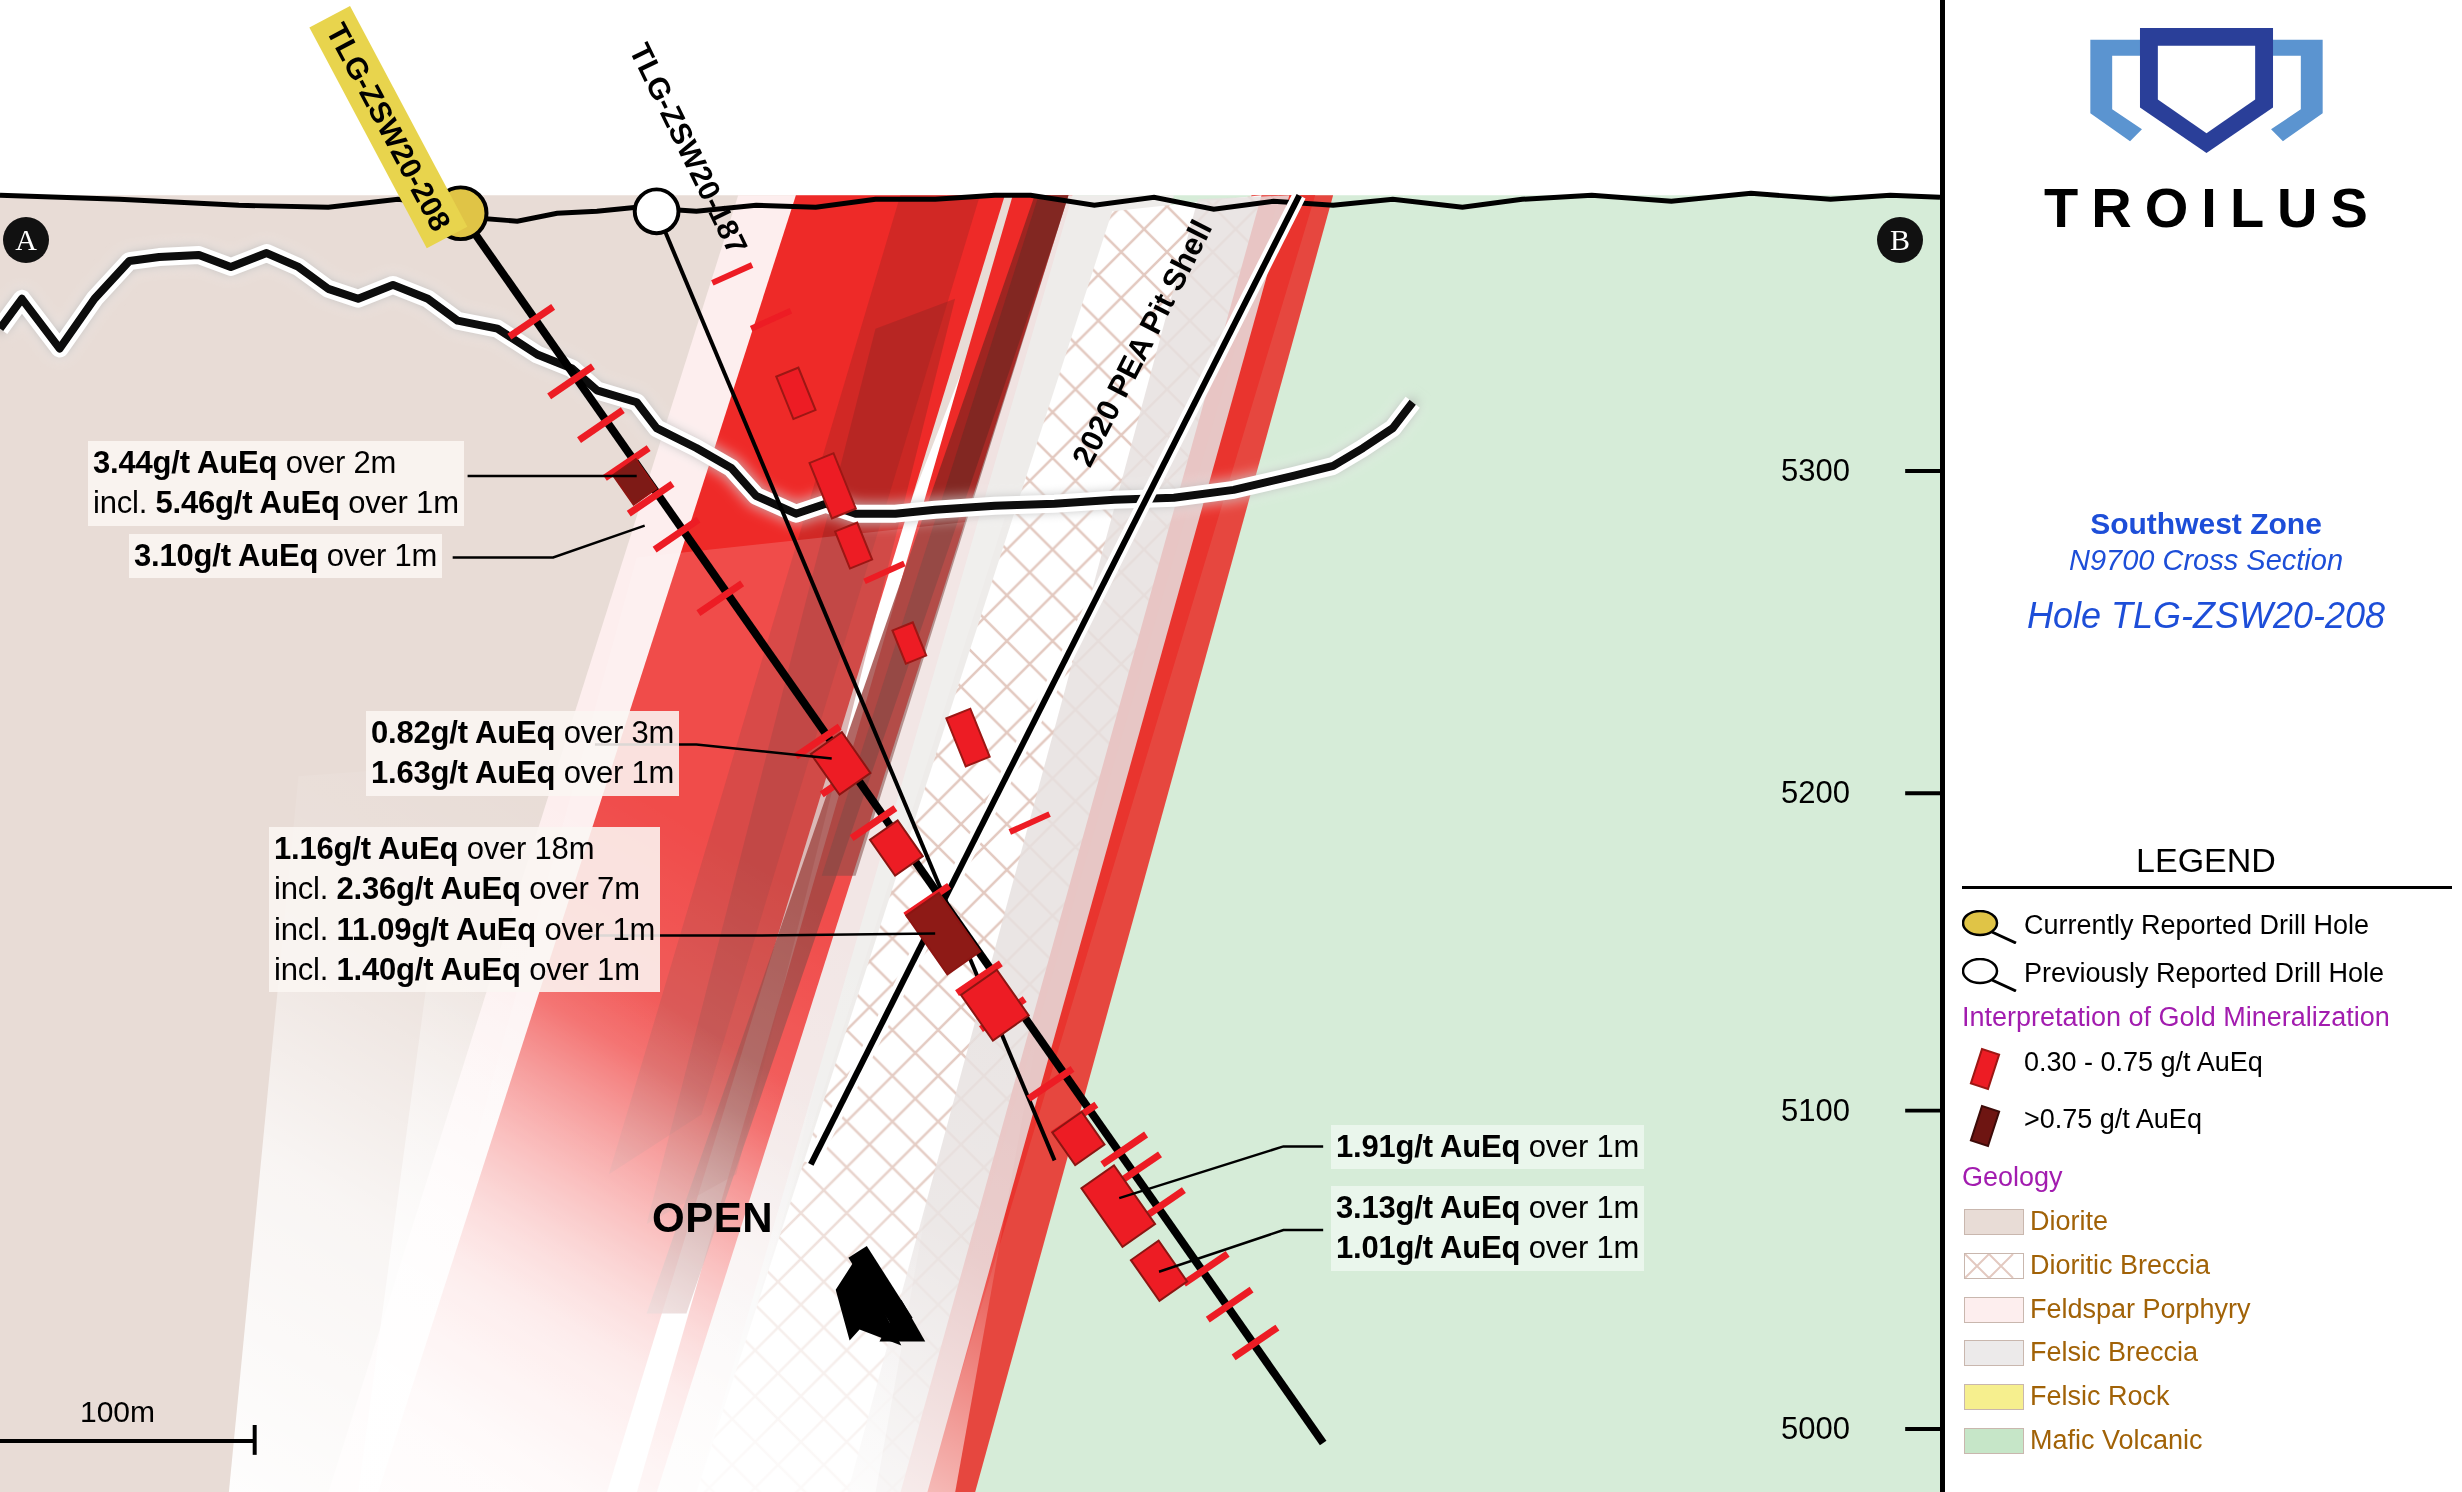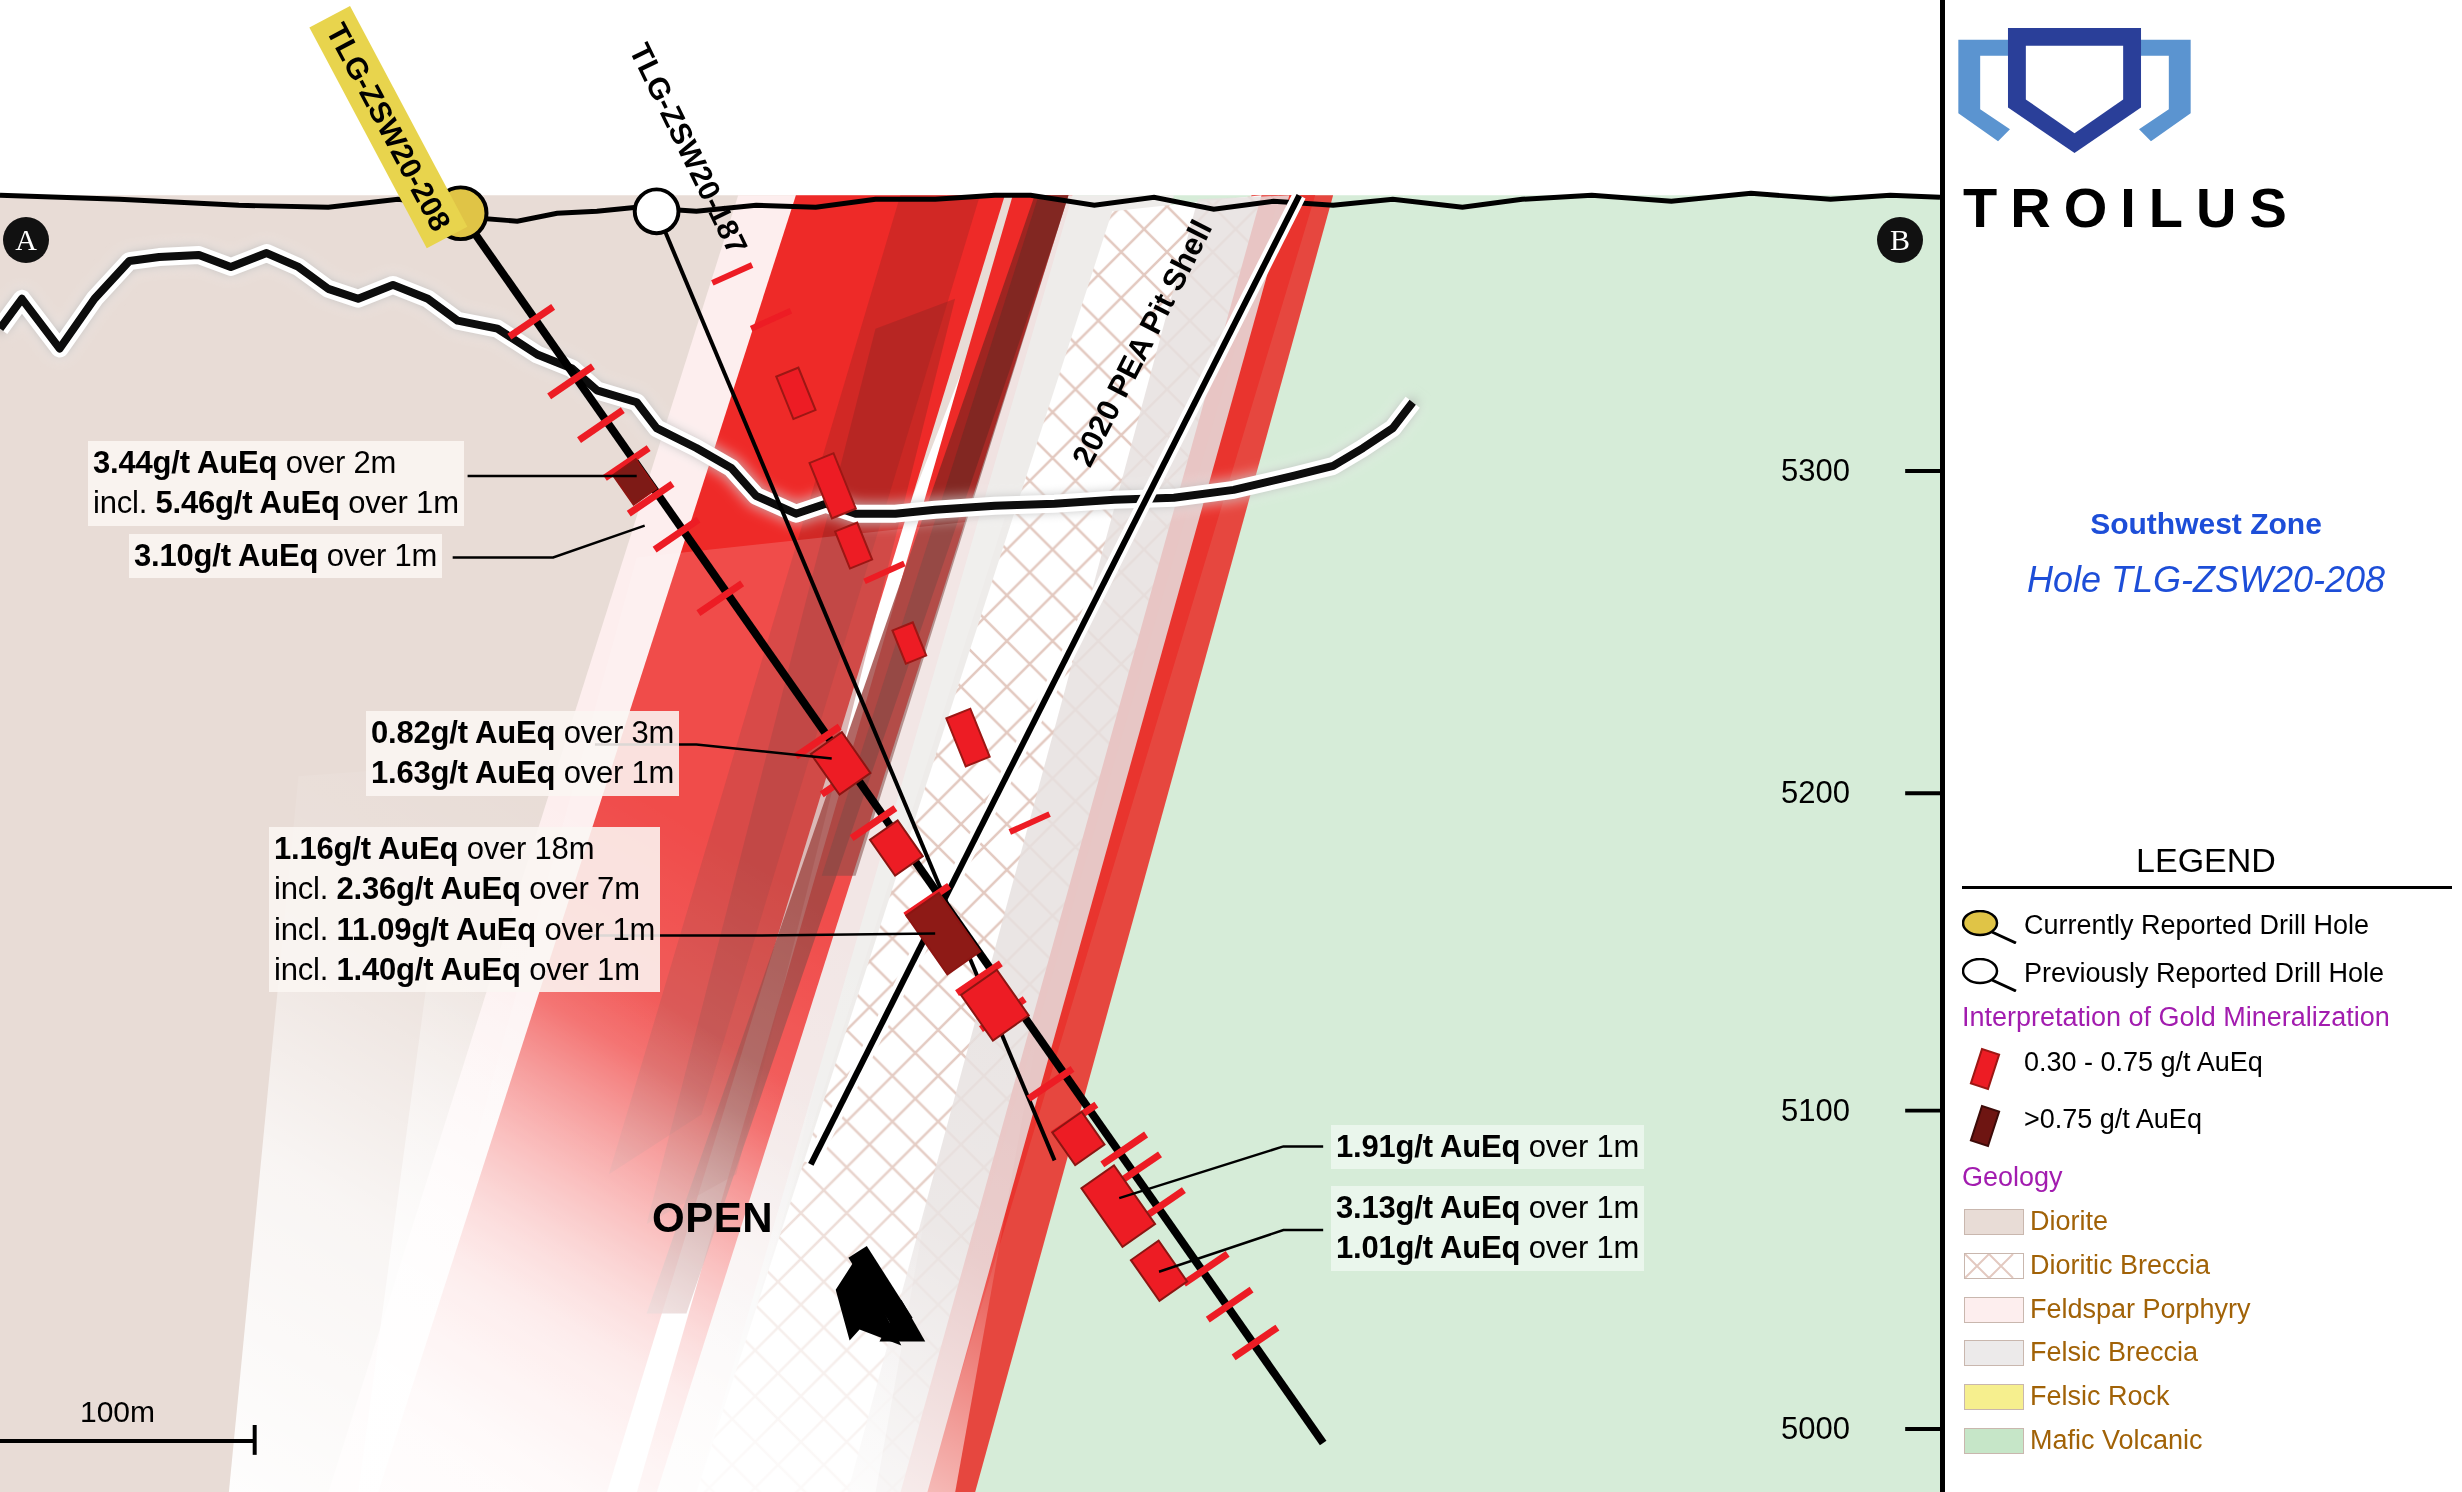"TROILUS" #logoWrap { align-items: flex-start -> center }
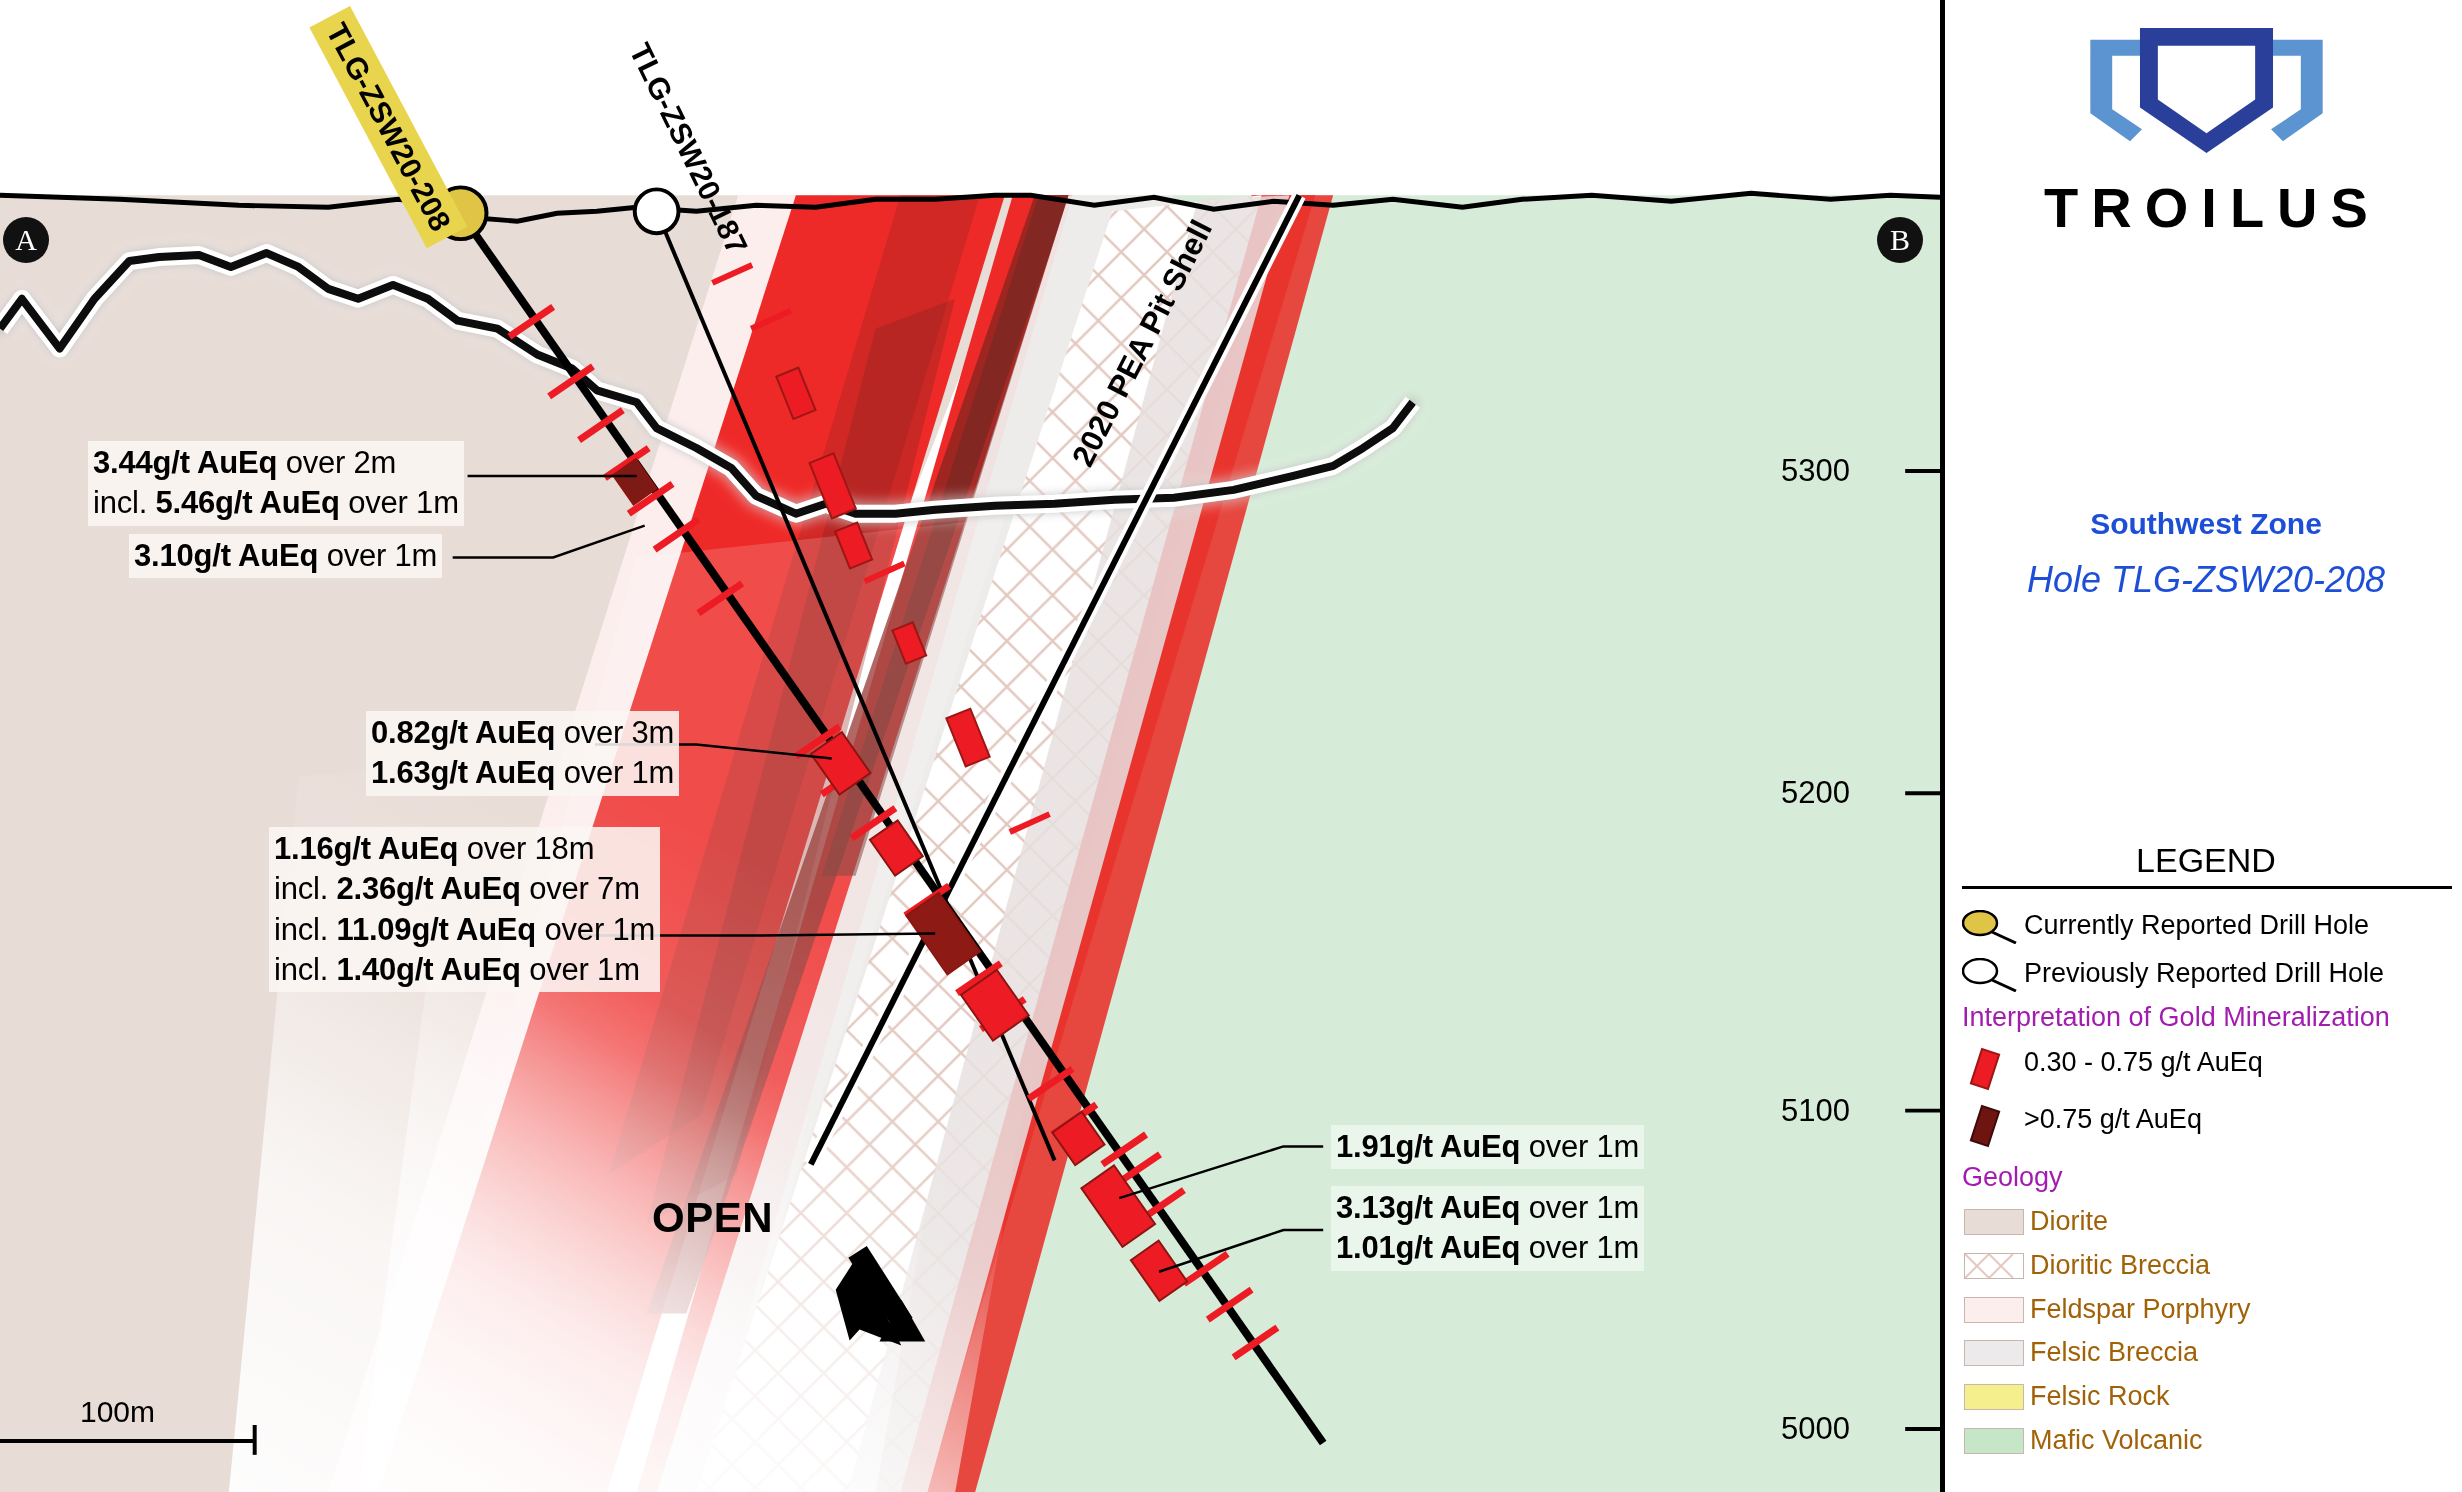"N9700 Cross Section" div.t2 { html: none -> <div>N9700 Cross Section</div> }
